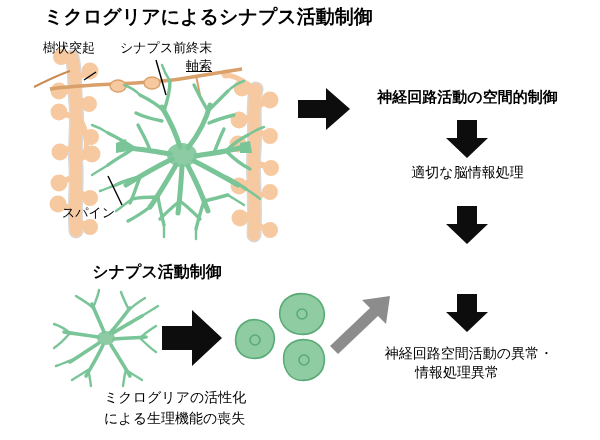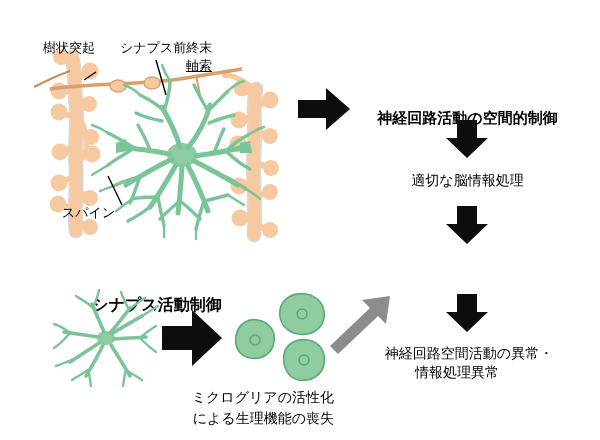"ミクログリアによるシナプス活動制御" div.txt { html: none -> <div>ミクログリアによるシナプス活動制御</div> }
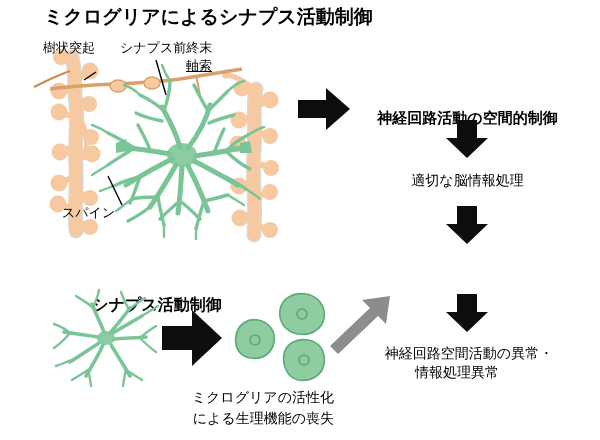"神経回路活動の空間的制御" .hdr { margin-top: 21px -> none }
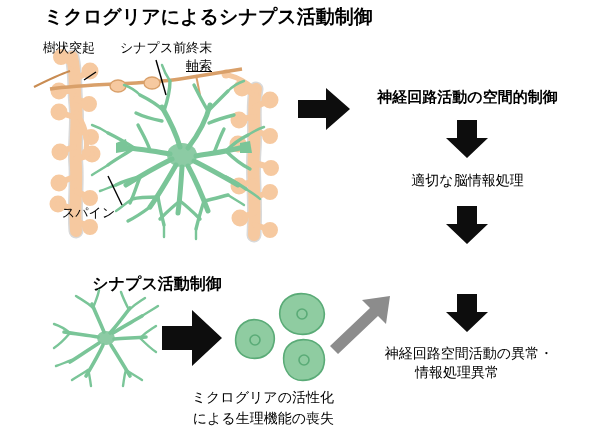"適切な脳情報処理" div.txt { top: 172px -> 164px }
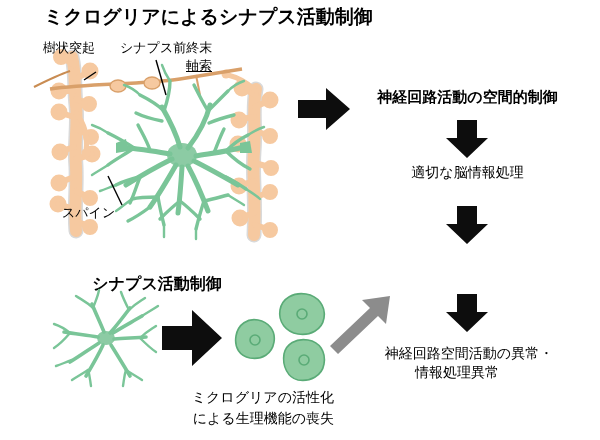"シナプス活動制御" div.txt { top: 275px -> 263px }
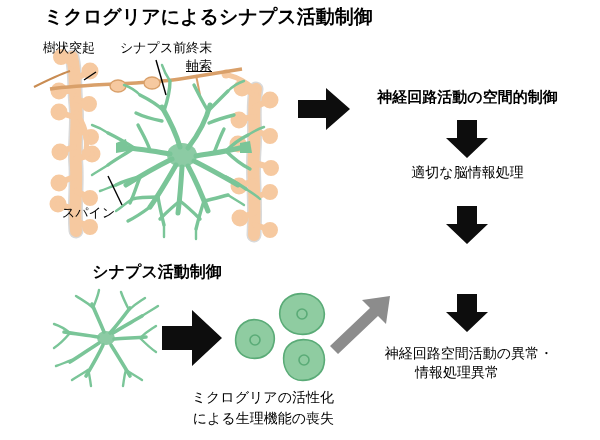"ミクログリアの活性化" .cap { text-align: right -> left }
